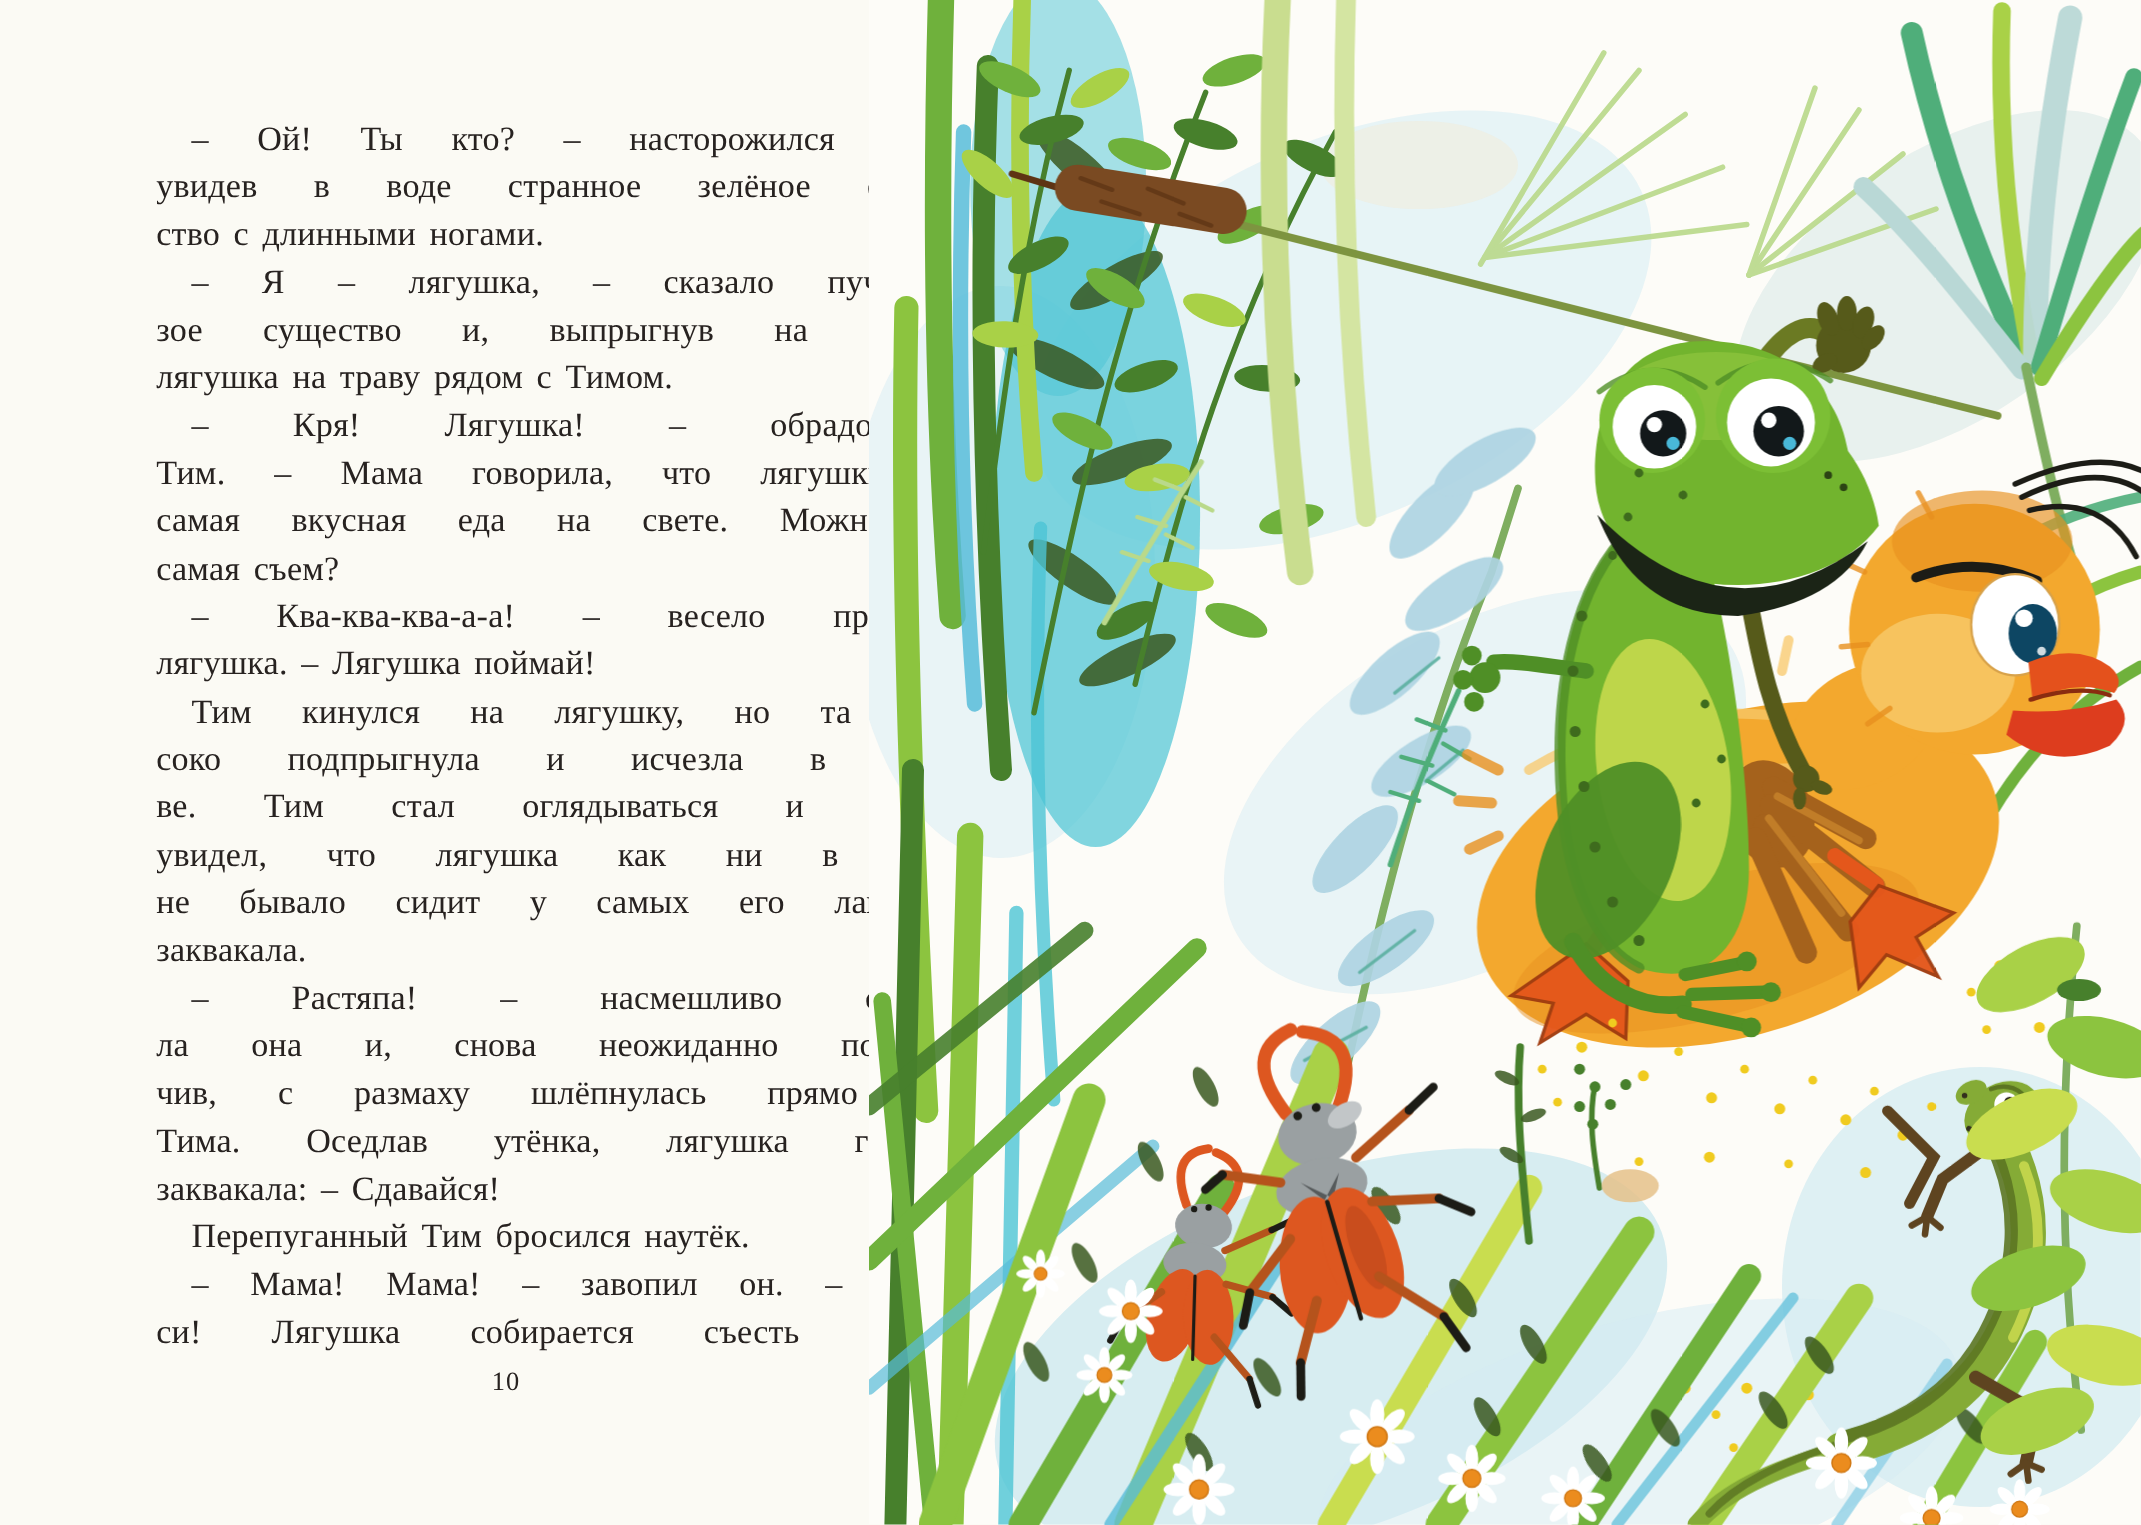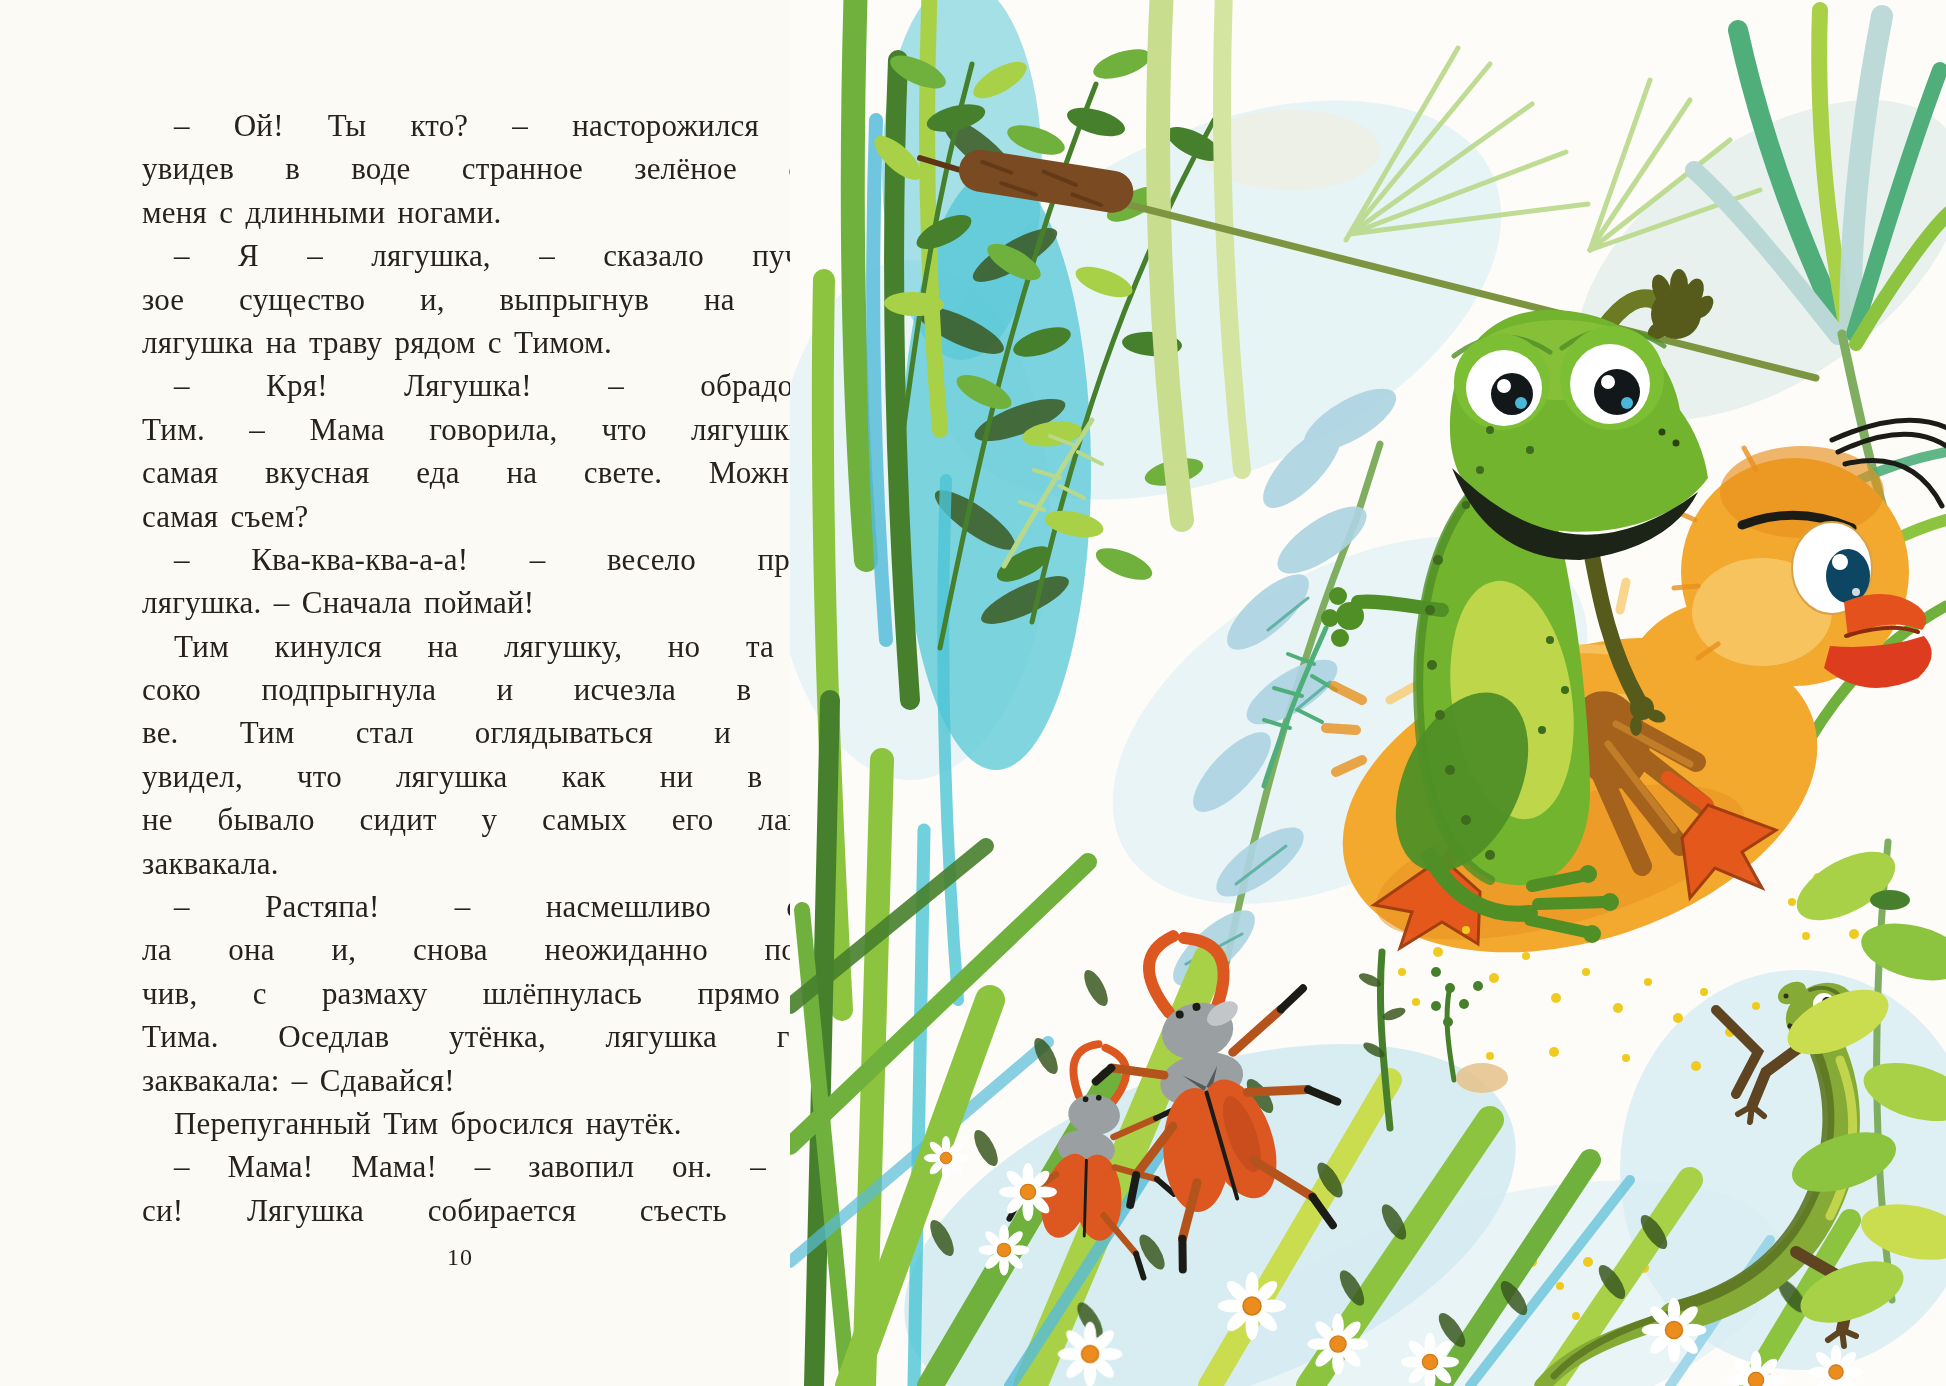"меня с длинными ногами." div.line { text: меня -> ство }
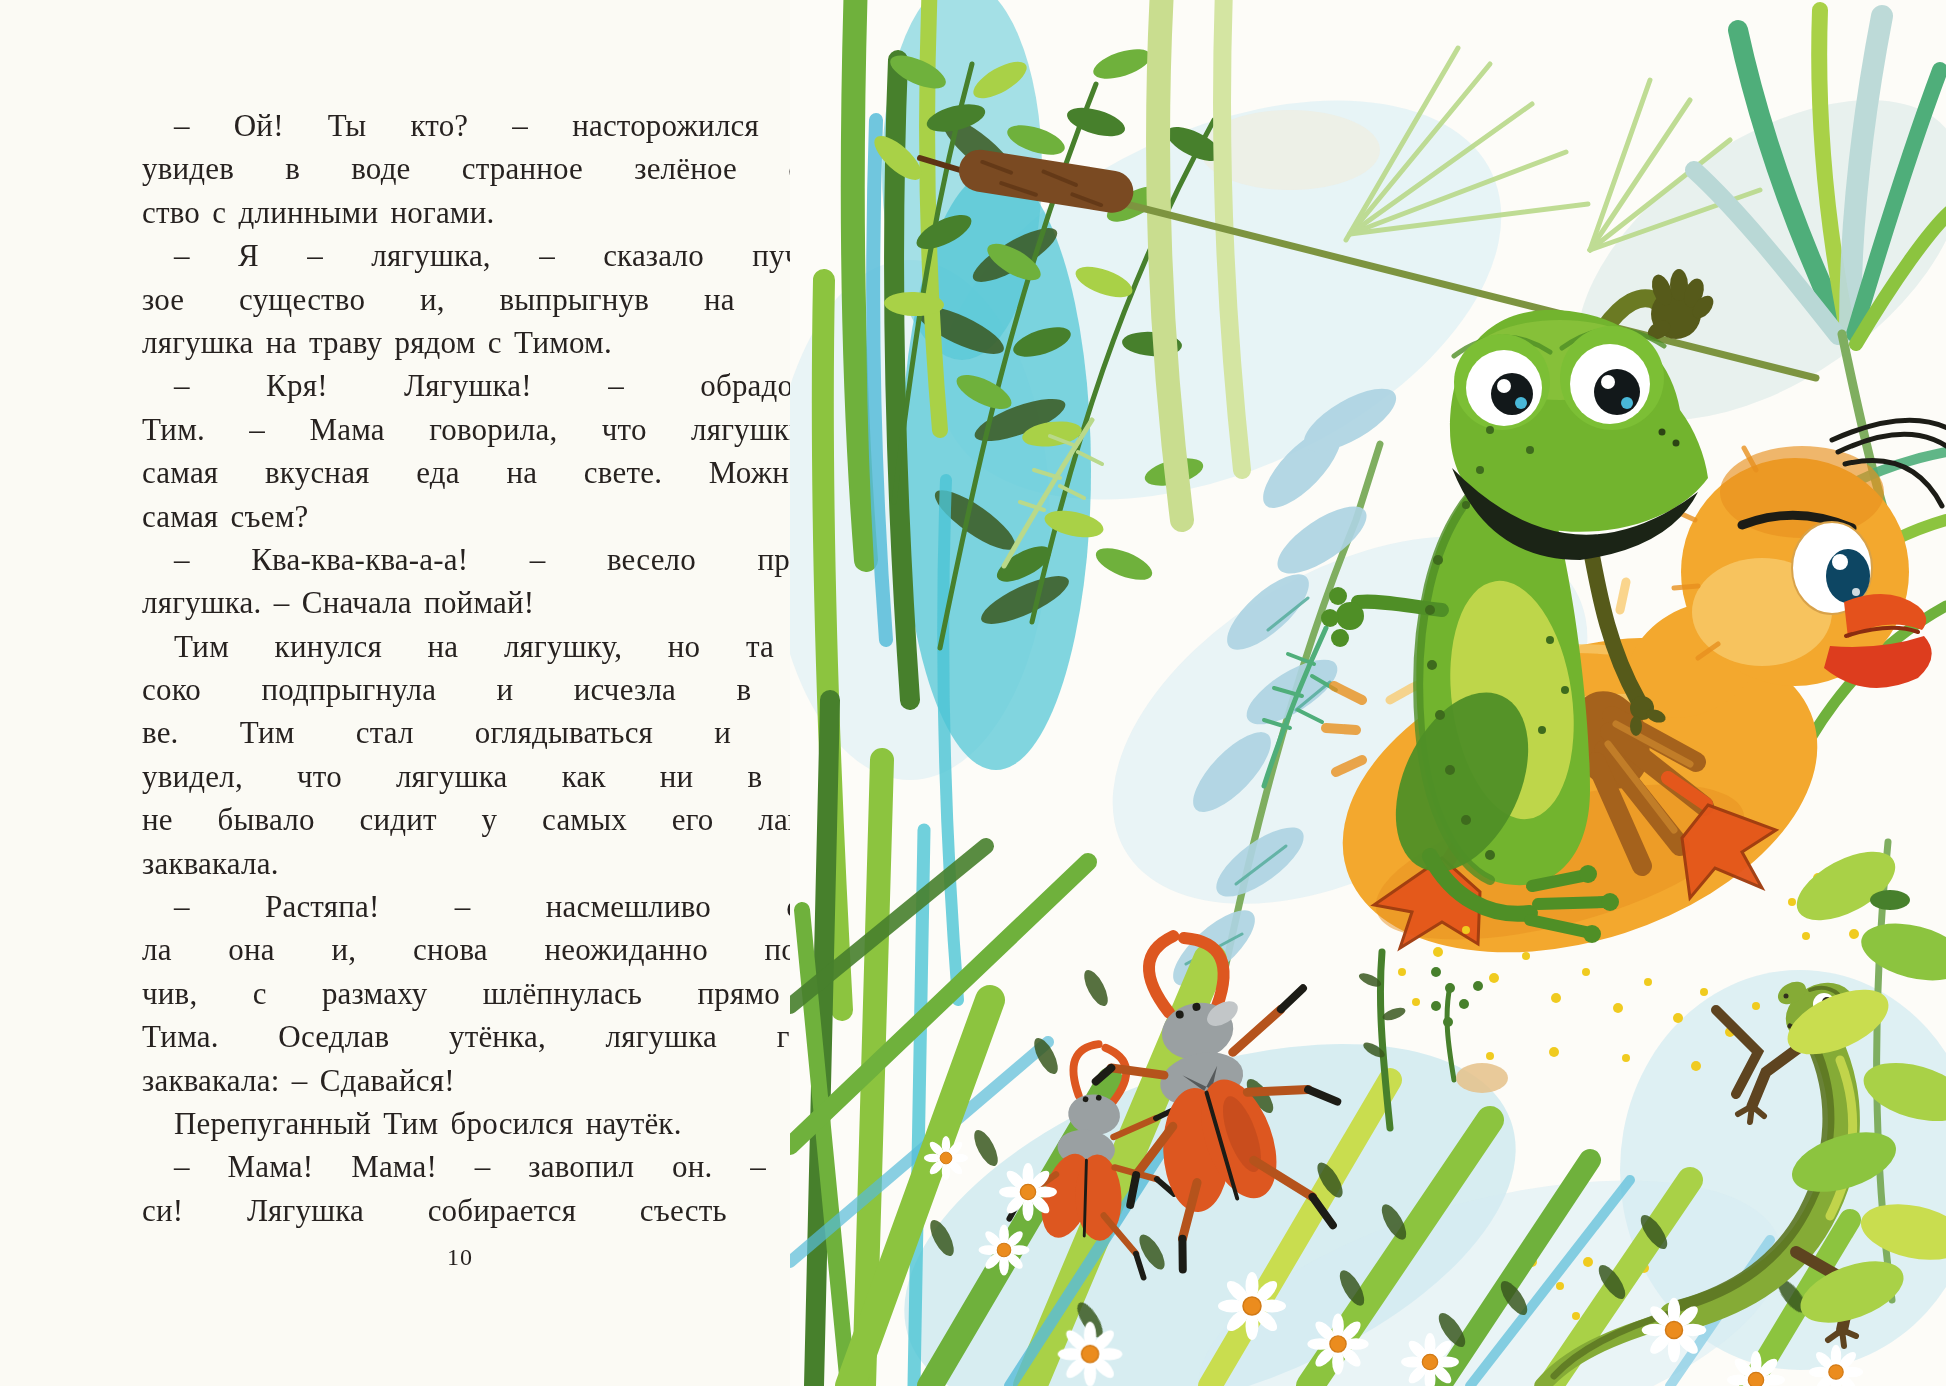"лягушка. – Сначала поймай!" div.line { text: Сначала -> Лягушка }
